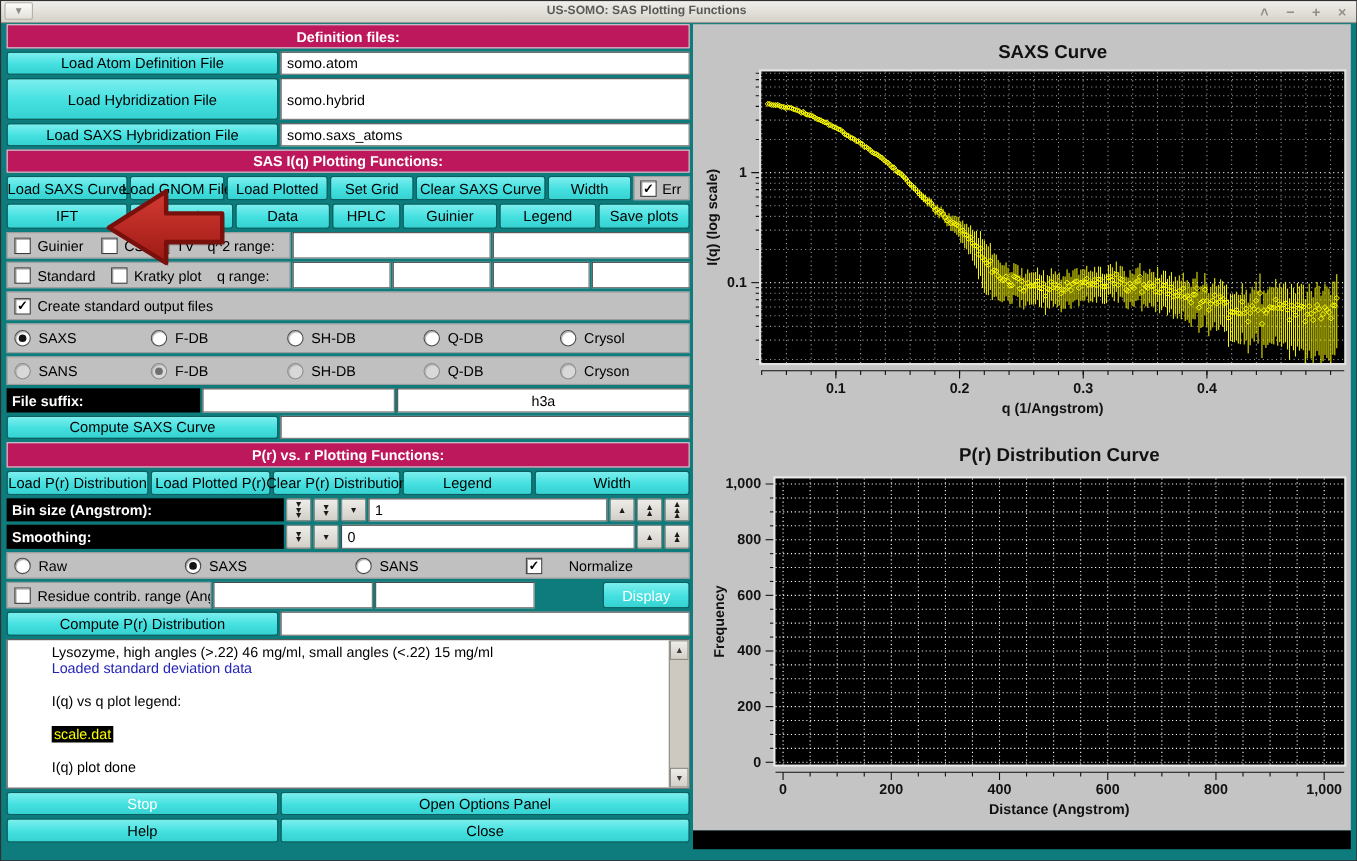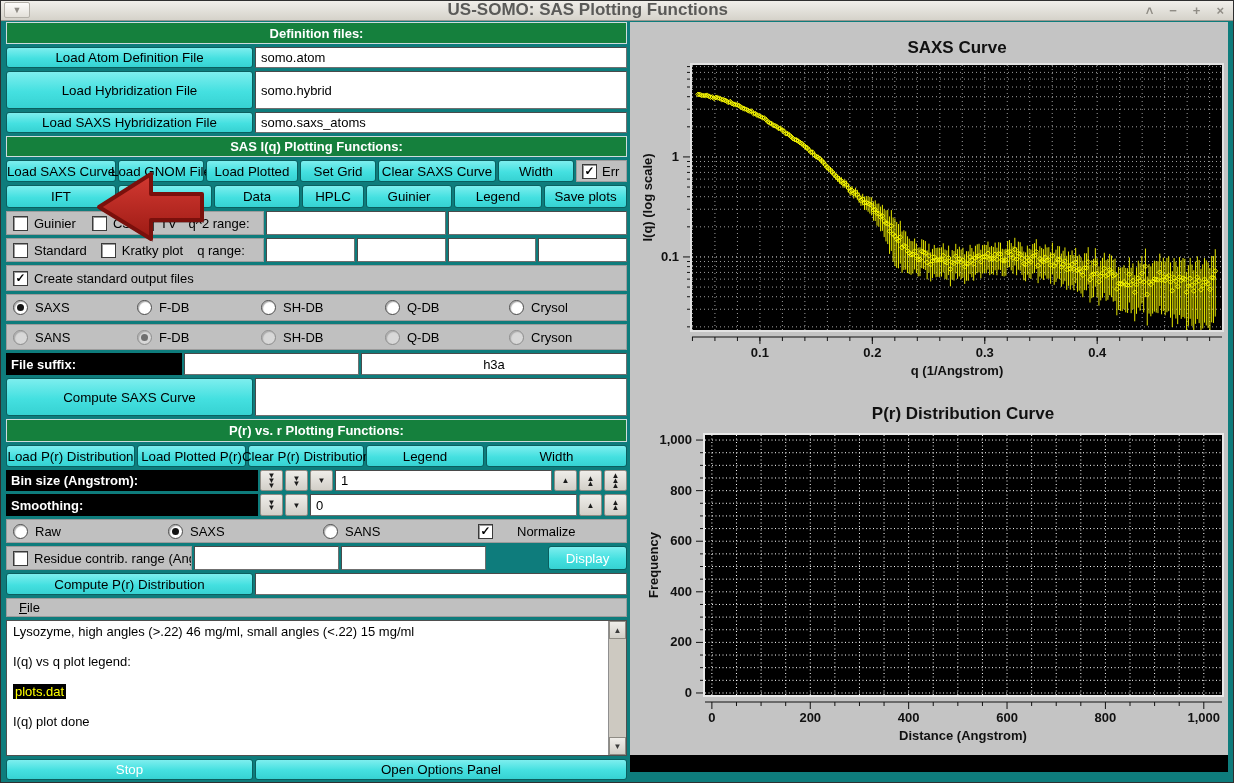"US-SOMO: SAS Plotting Functions" .tb-title { font-size: 17px -> 11px }
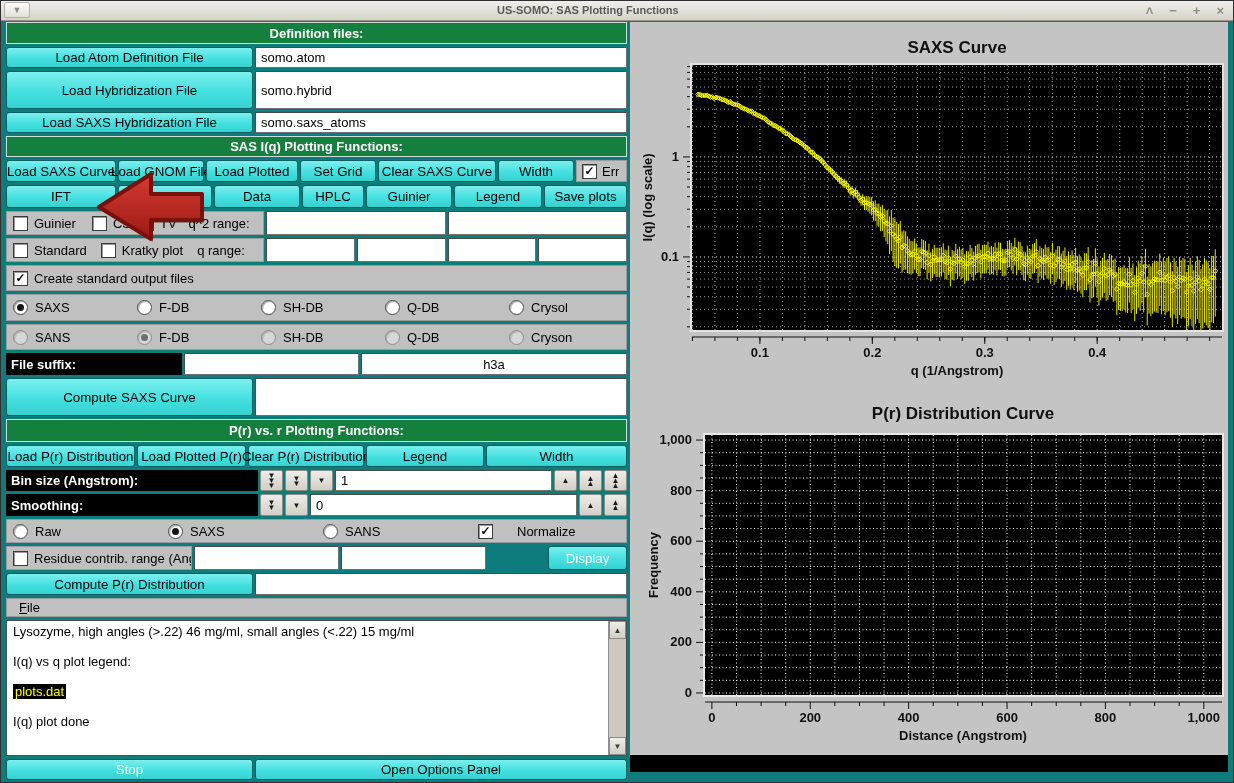"Definition files:" .header-bar { background: #15803d -> #be185d }
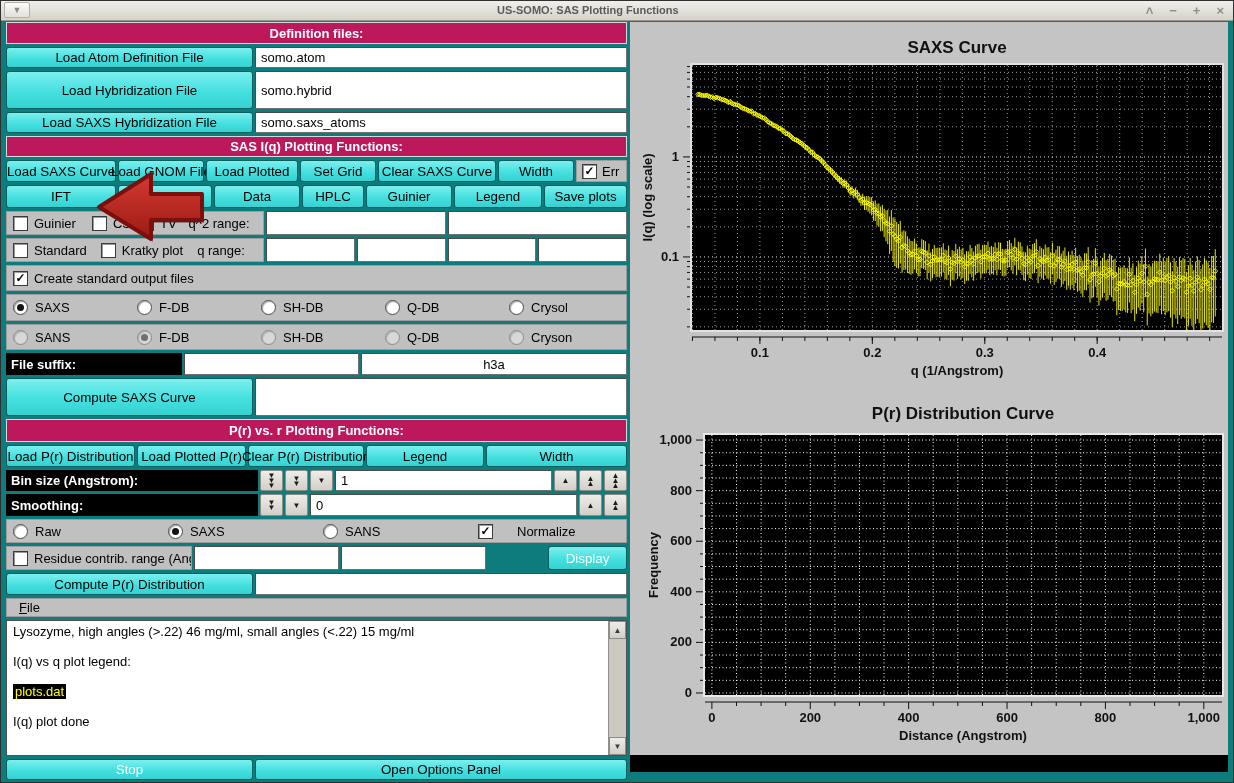"Compute SAXS Curve" div.row { height: 38px -> 21px }
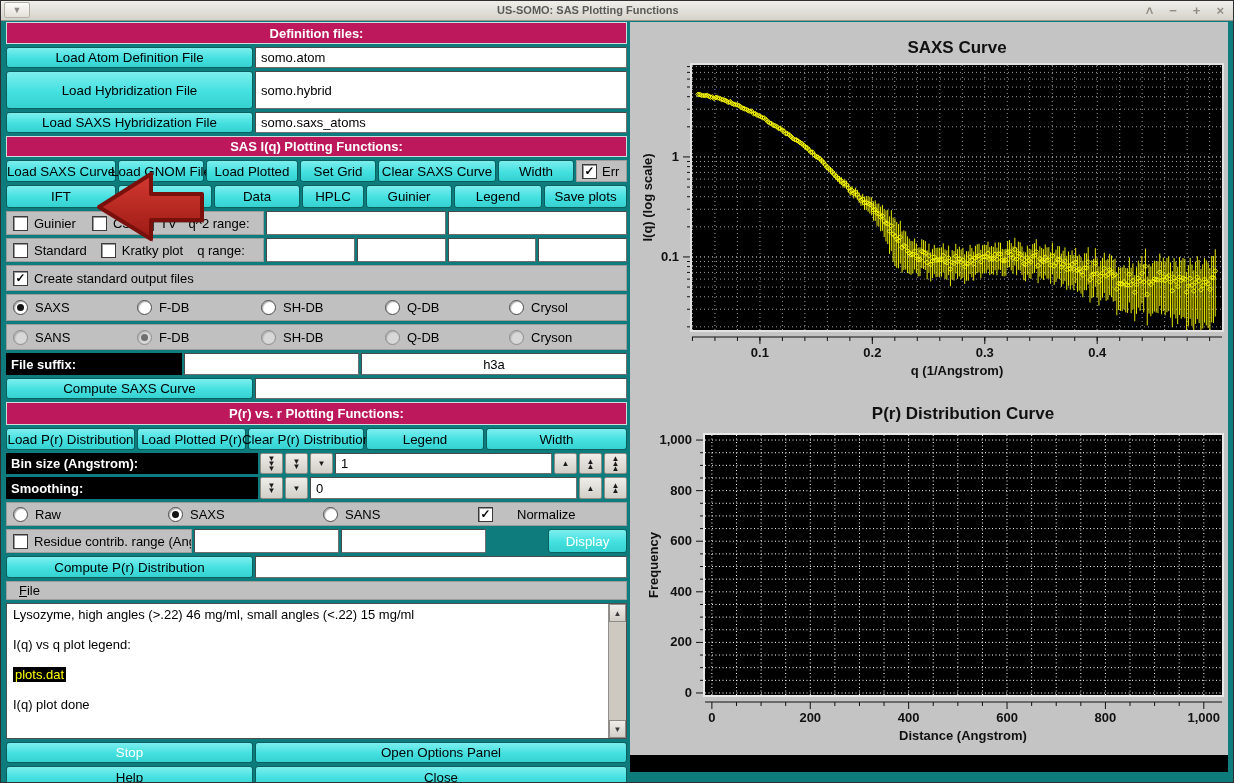"File" div.menubar { html: <div> <span><span>F</span><span>ile</span></span> </div> -> none }
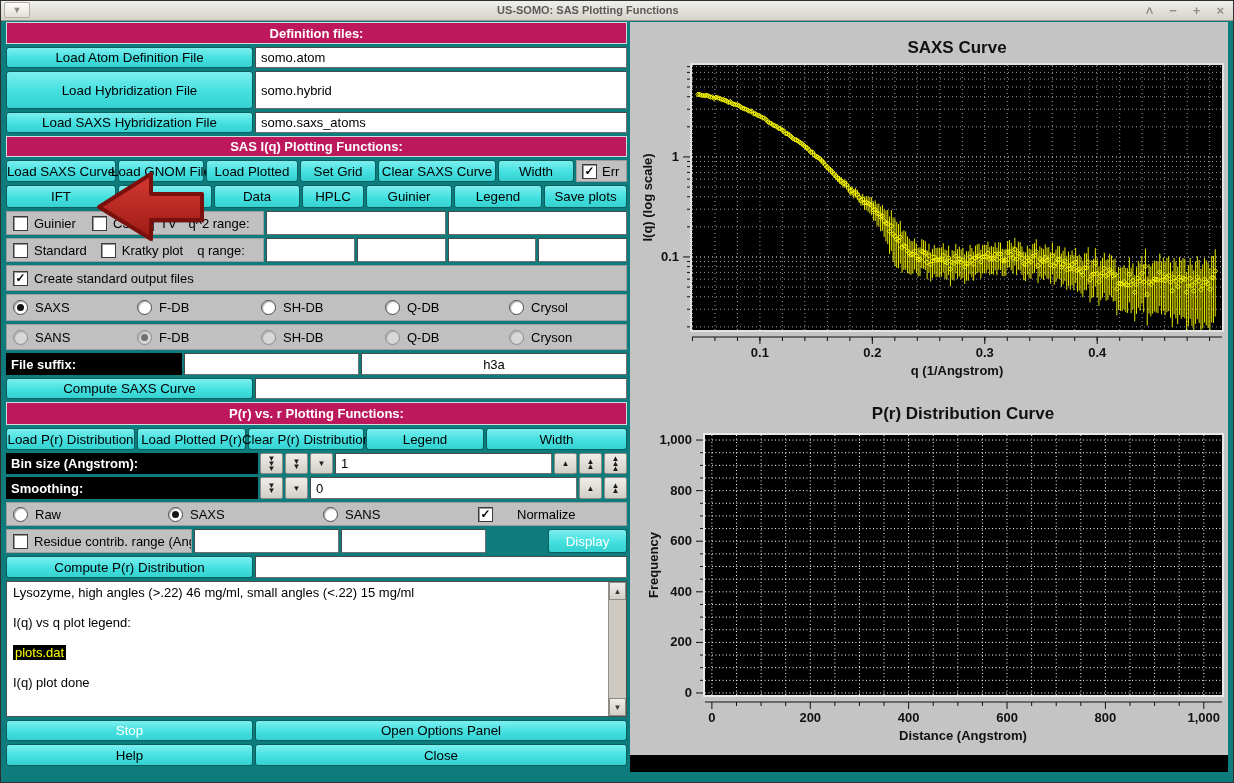"Lysozyme, high angles (>.22) 46" .msg-line { margin-left: none -> 34px }
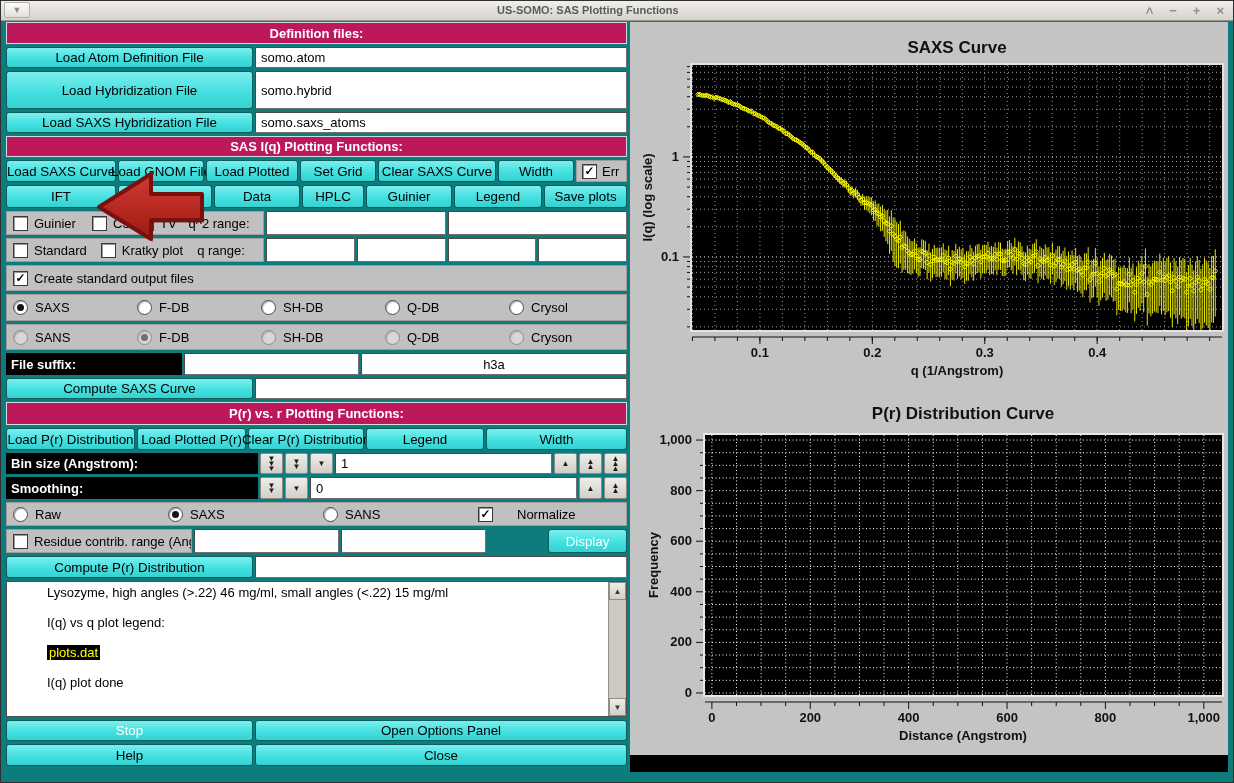"Loaded standard deviation data" div.msg-line { html: none -> <div>Loaded standard deviation data</div> }
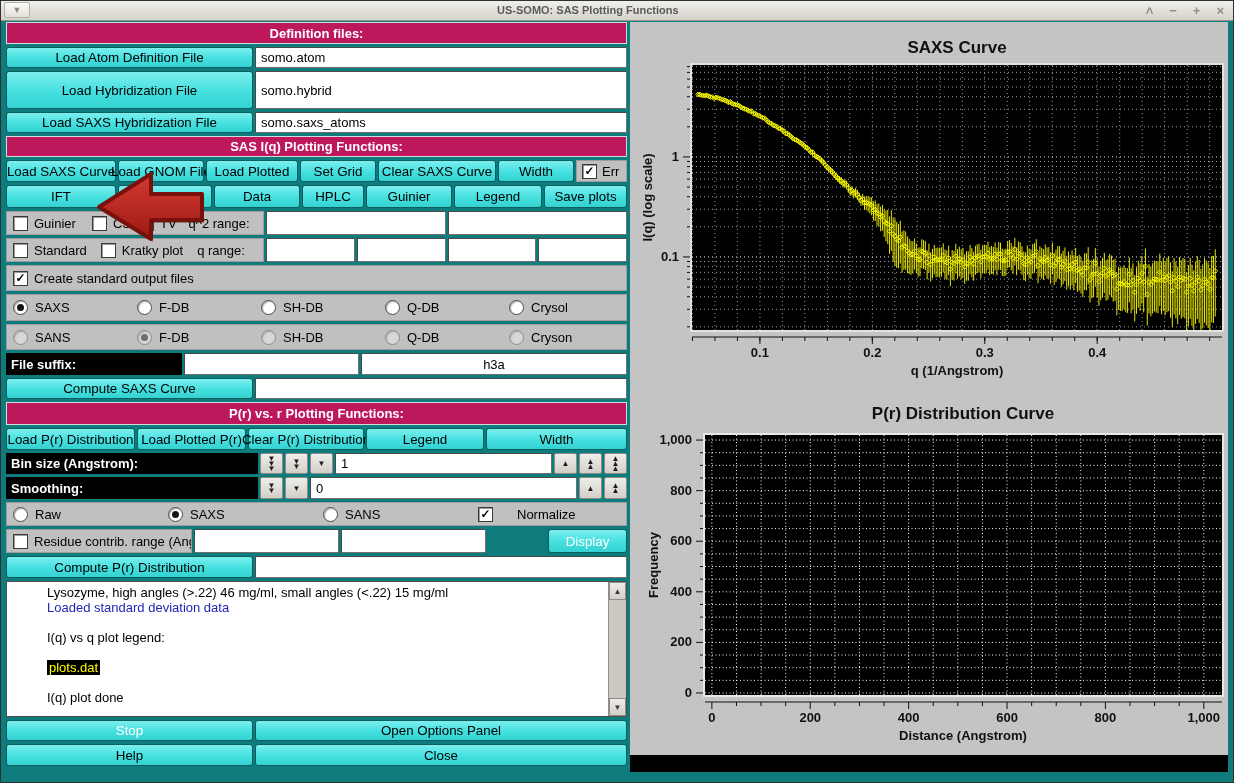"plots.dat" span.msg-hl { text: plots.dat -> scale.dat }
